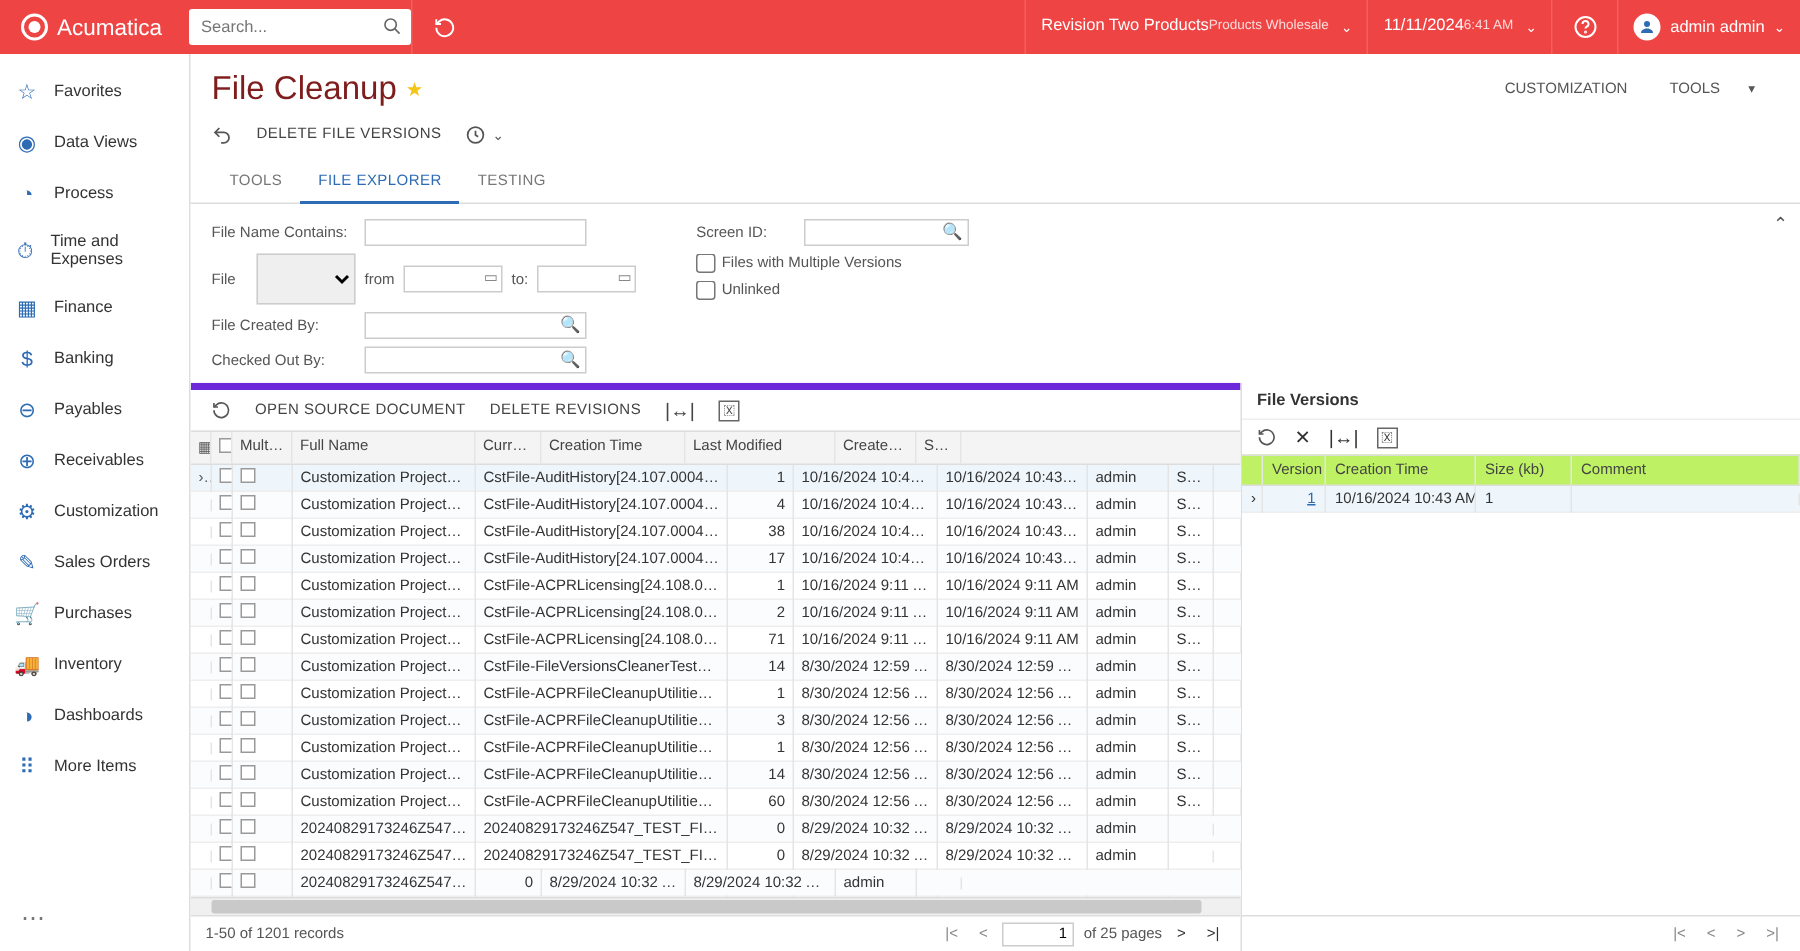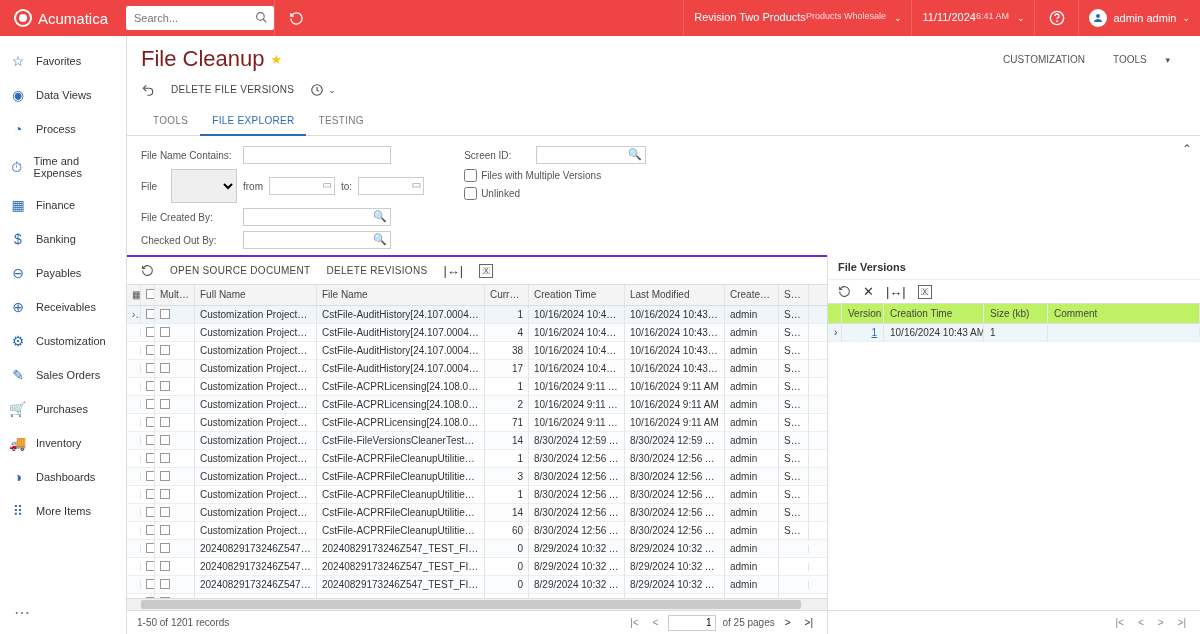"OPEN SOURCE DOCUMENT" .grid-toolbar { border-top: 2px solid #6d28d9 -> 5px solid #6d28d9 }
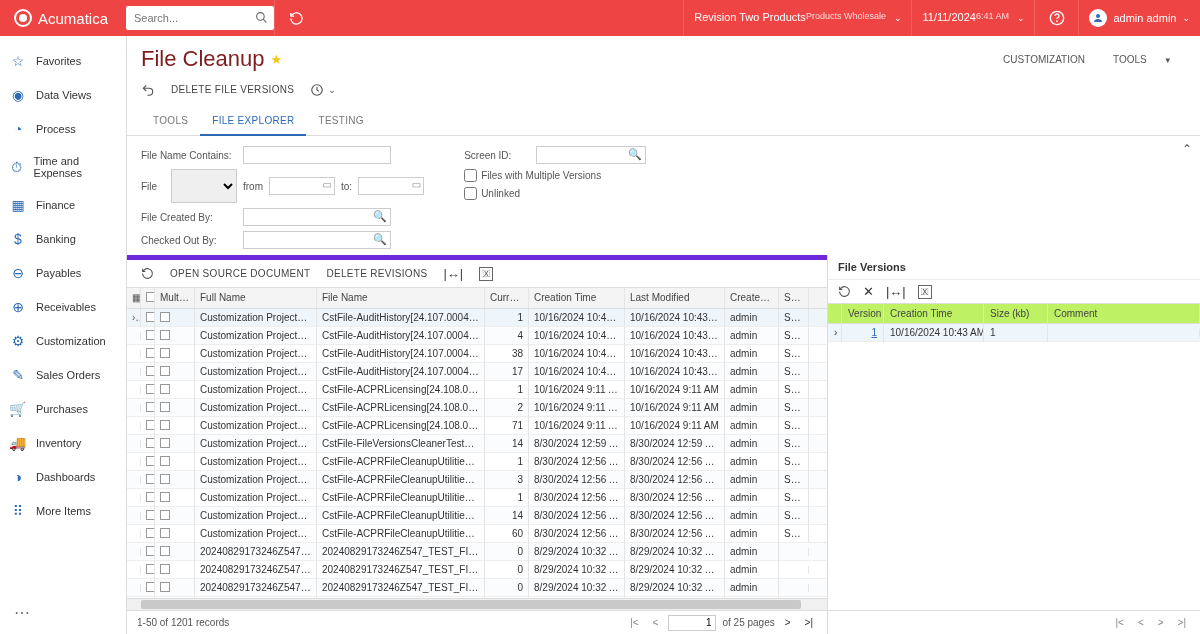"File Name" div.cell { html: <div>File Name</div> -> none }
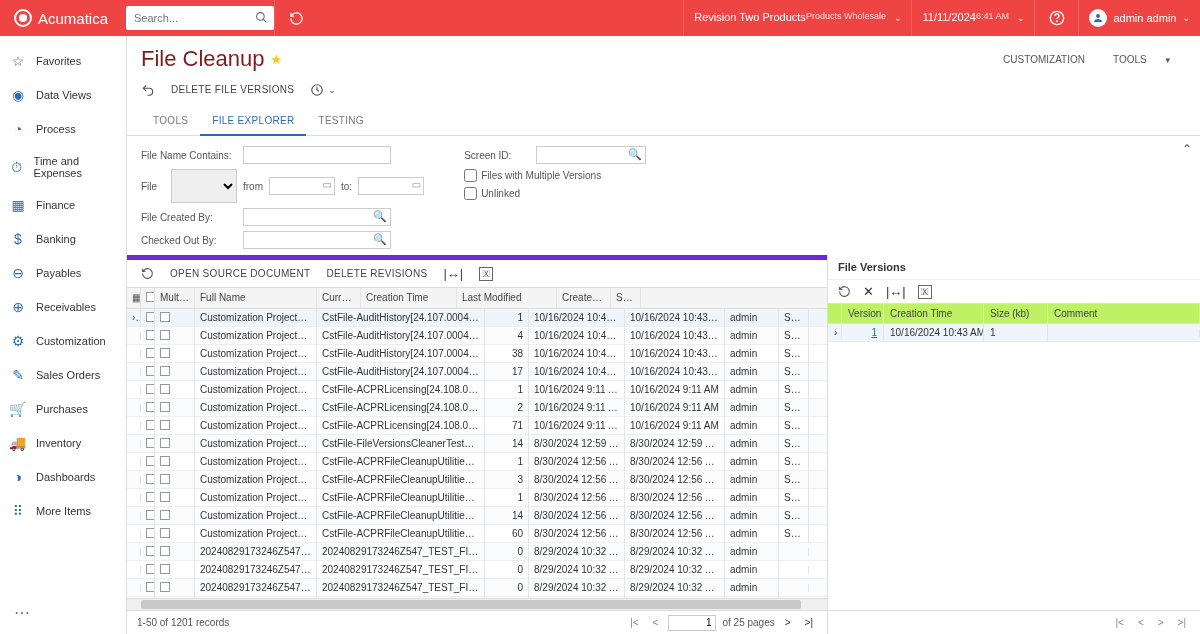"20240829173246Z547_TEST_FILE9" div.cell { html: <div>20240829173246Z547_TEST_FILE9</div> -> none }
